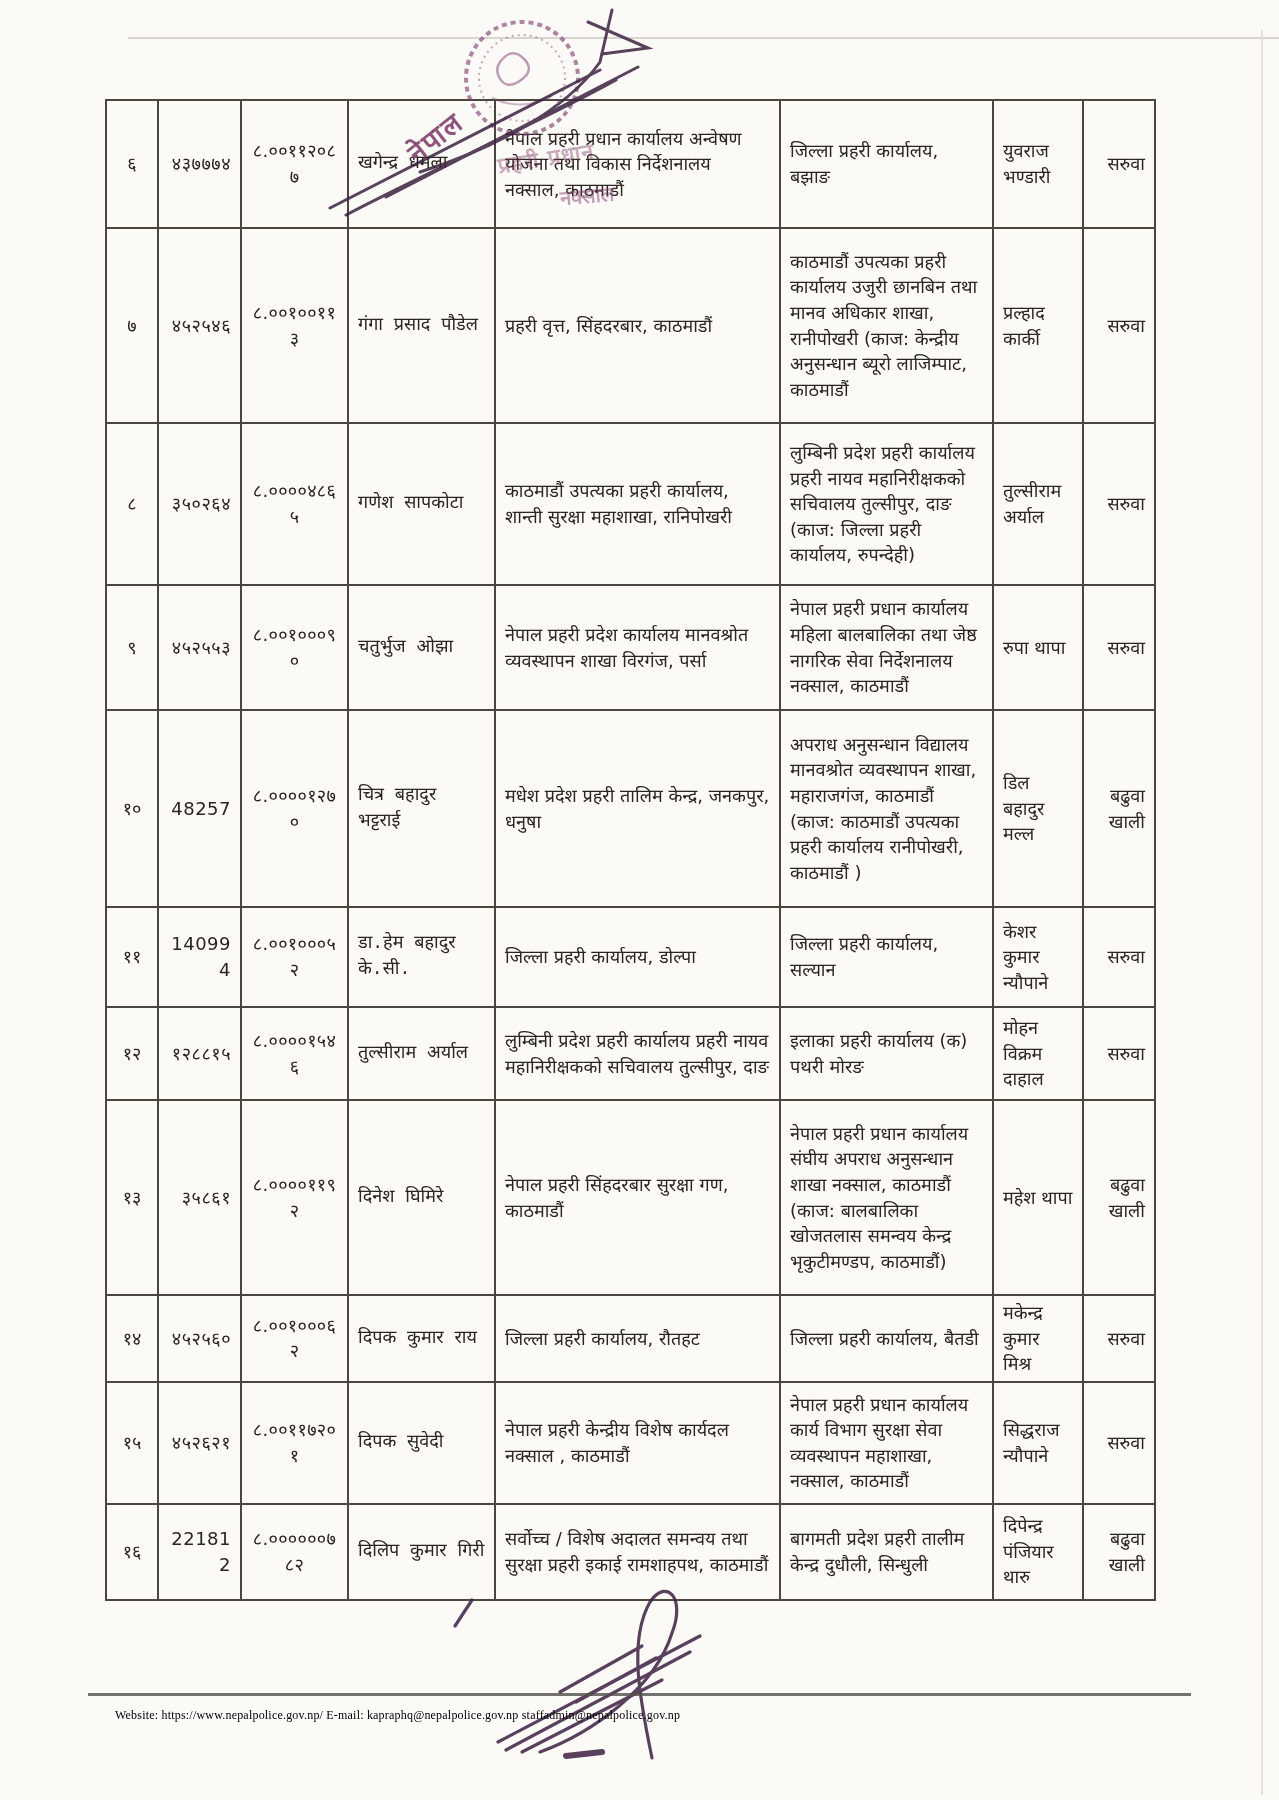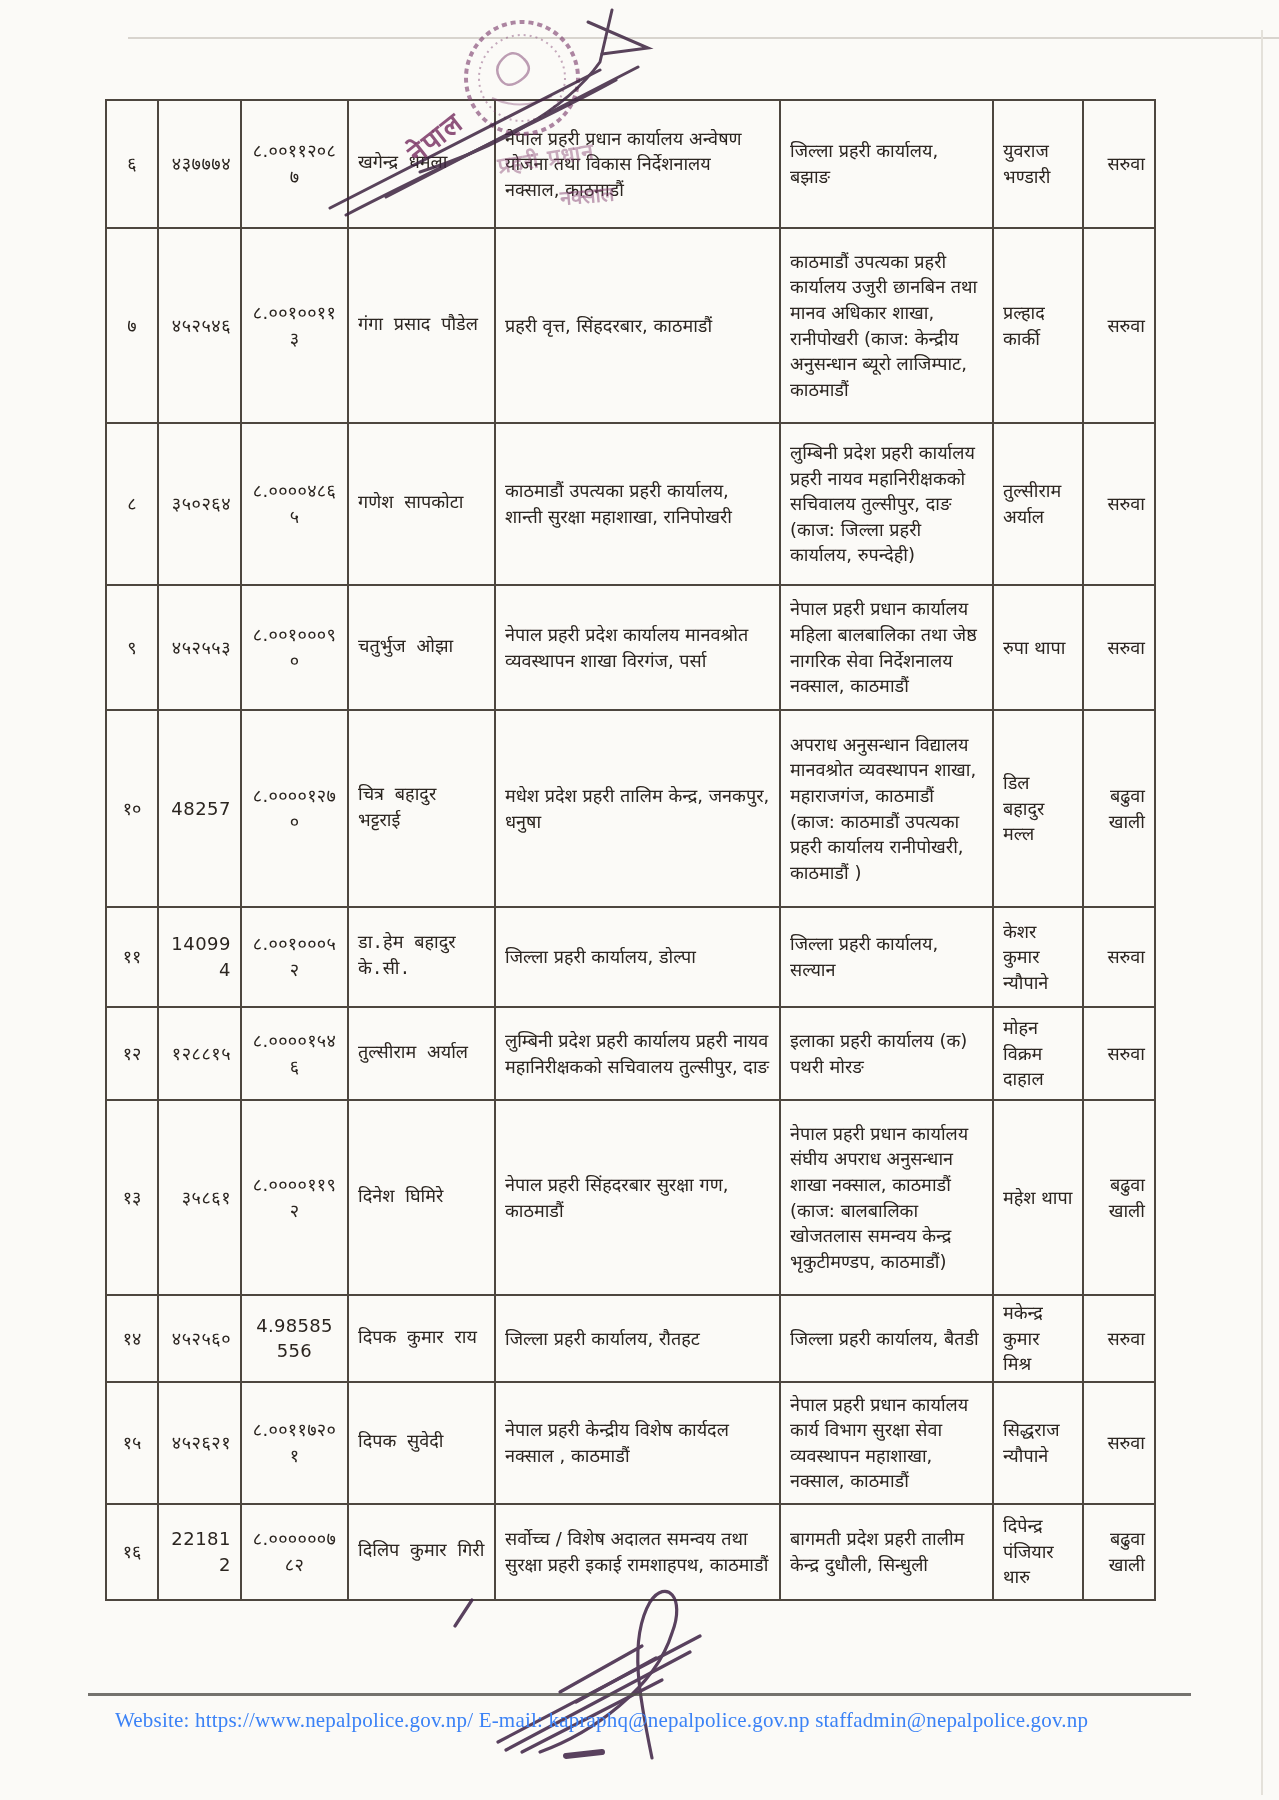"4.98585556" td.col-code { text: 4.98585556 -> ८.००१०००६२ }
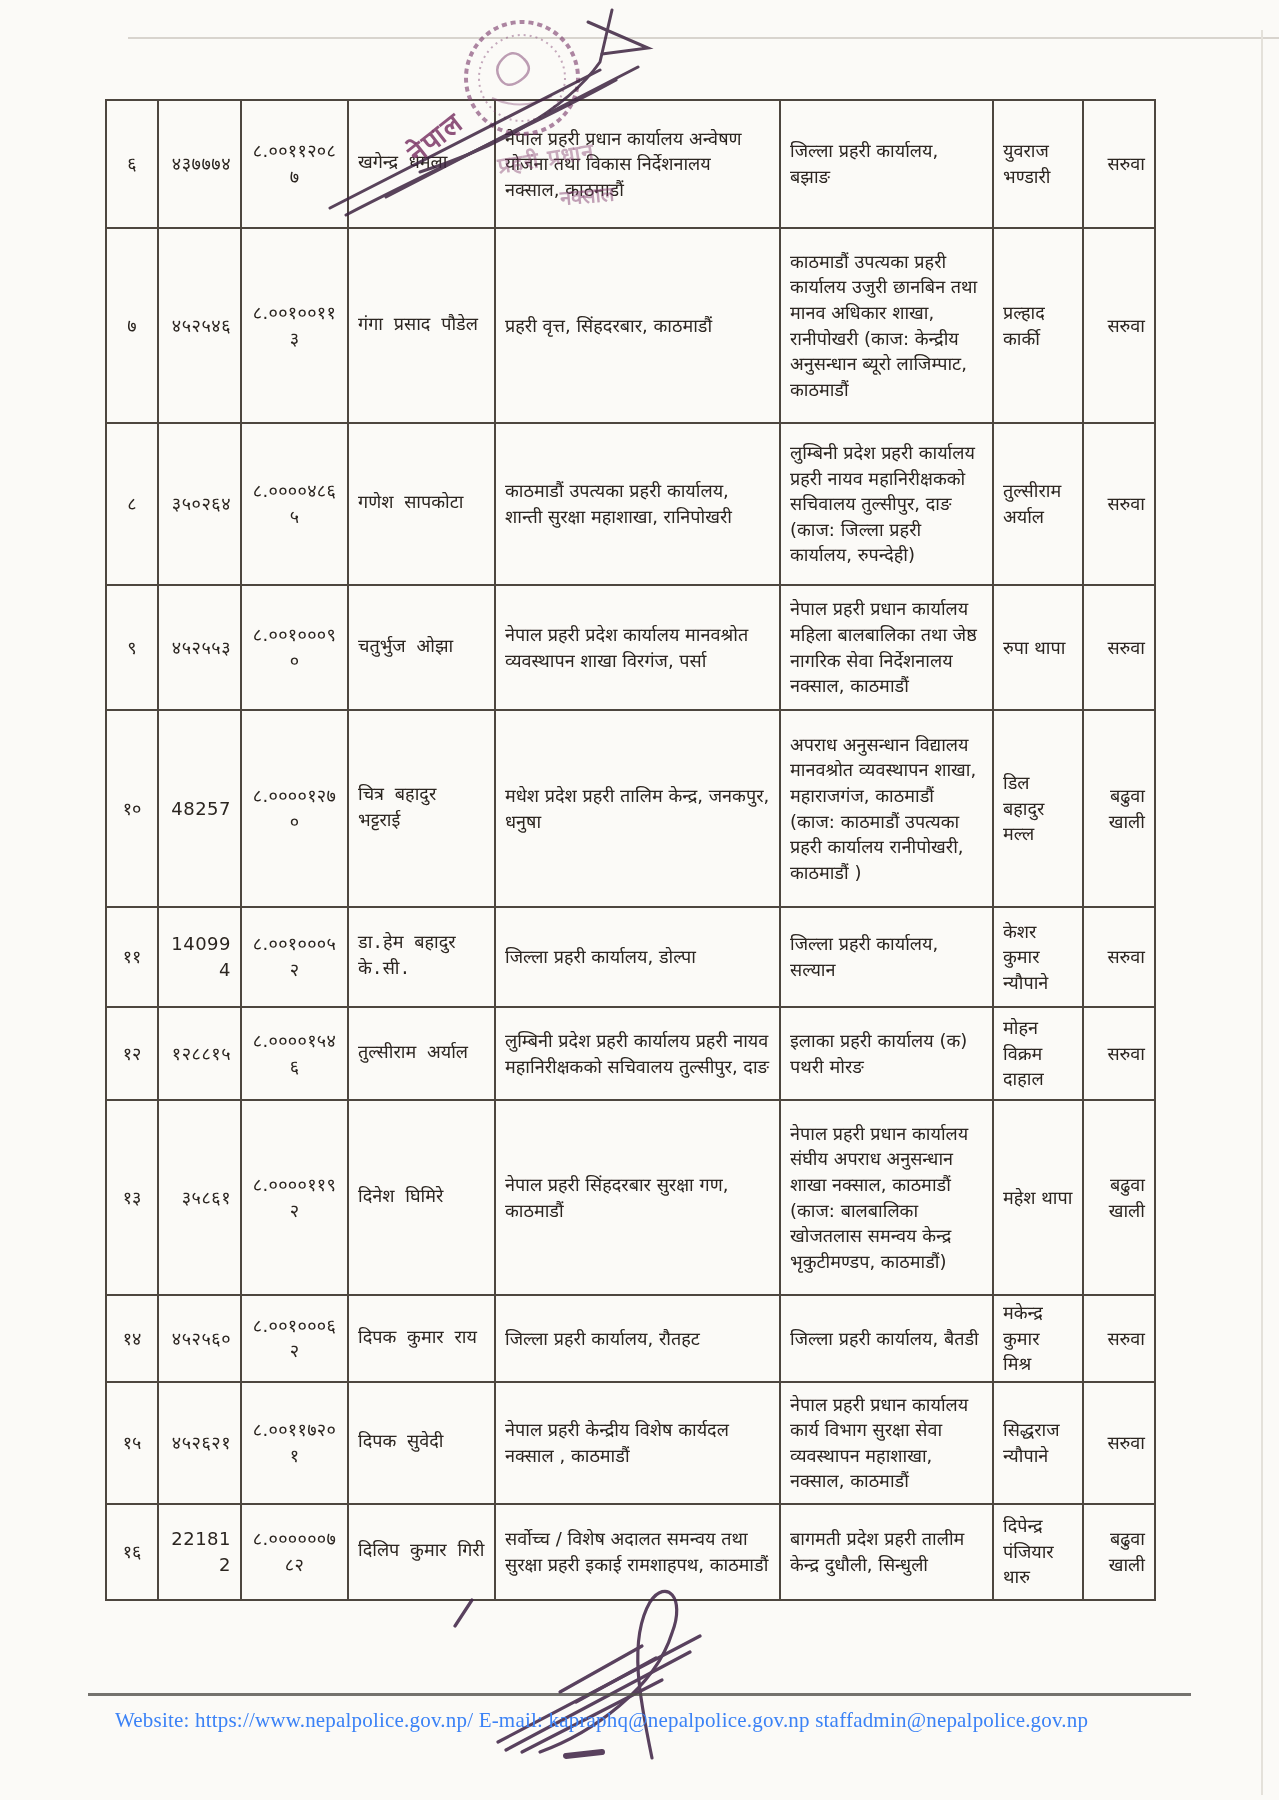"Website: https://www.nepalpolice.gov.np/" .footer-text { color: #3b82f6 -> #000000; font-size: 21px -> 12px }
